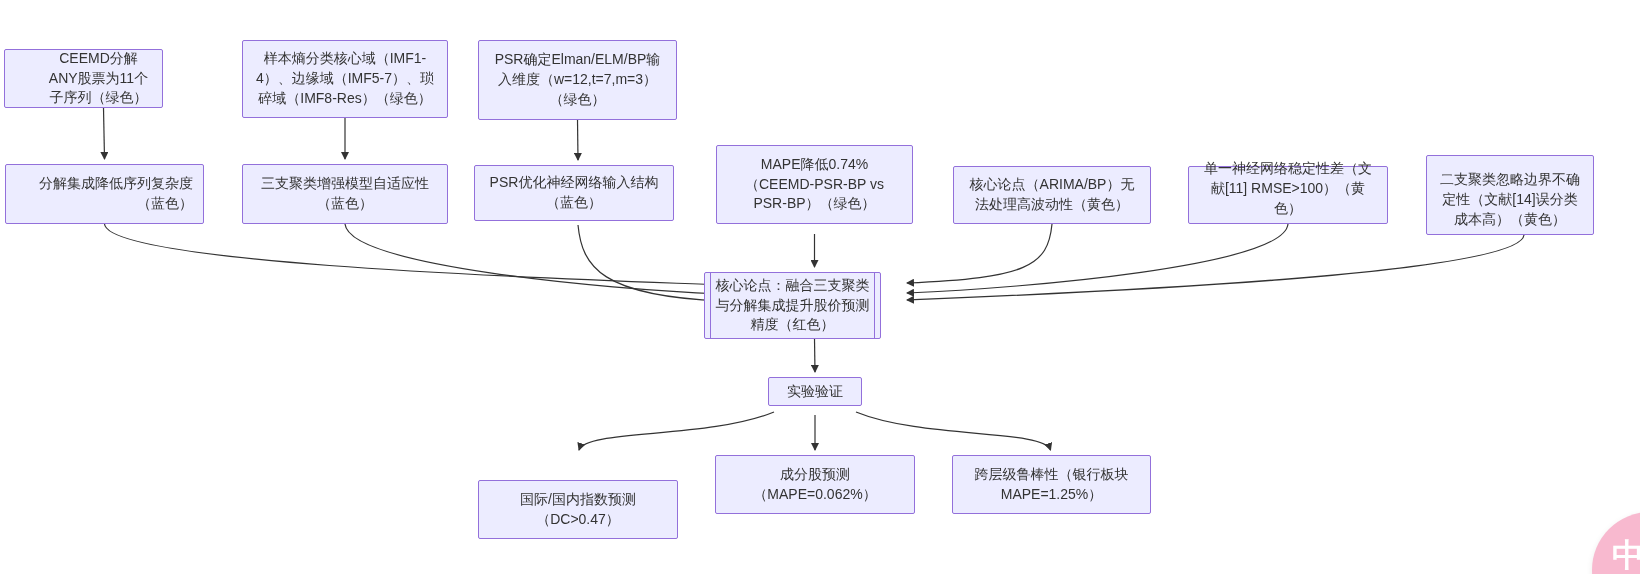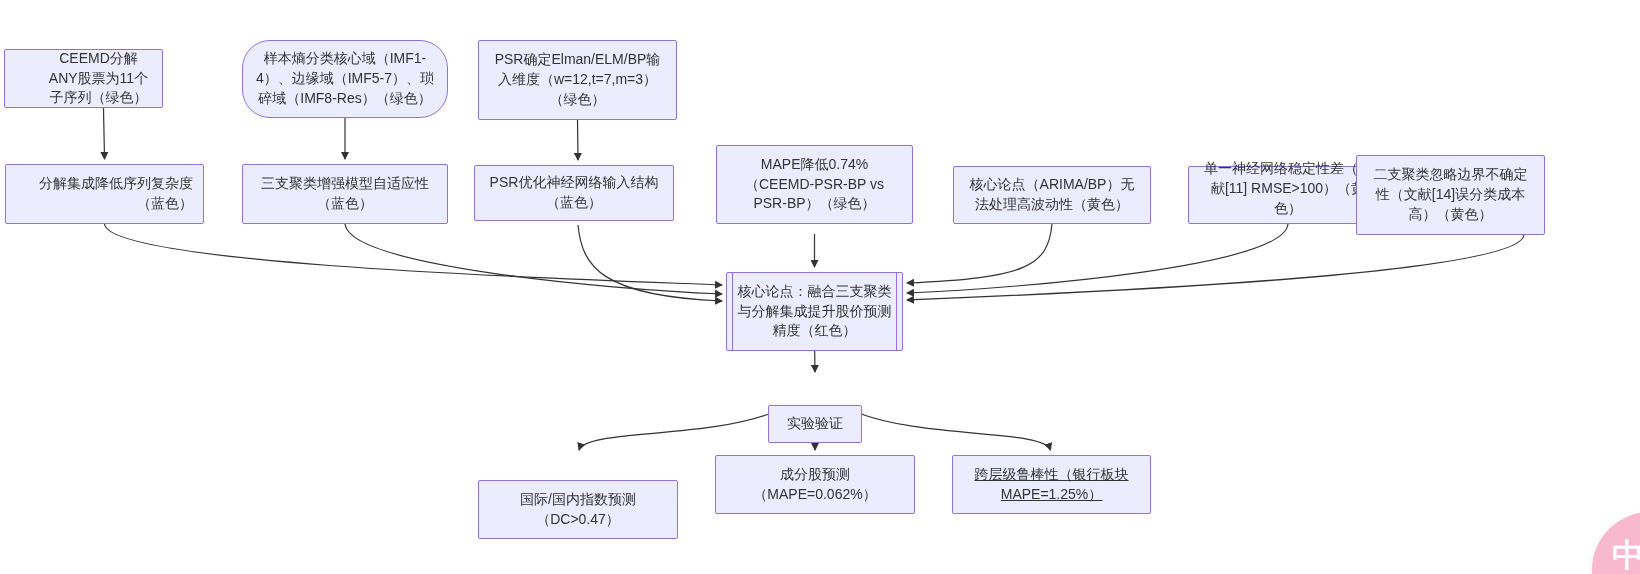"样本熵分类核心域（IMF1-4）、边缘域（IMF5-7）、琐碎域（IMF8-Re" div.node { border-radius: 28px -> none }
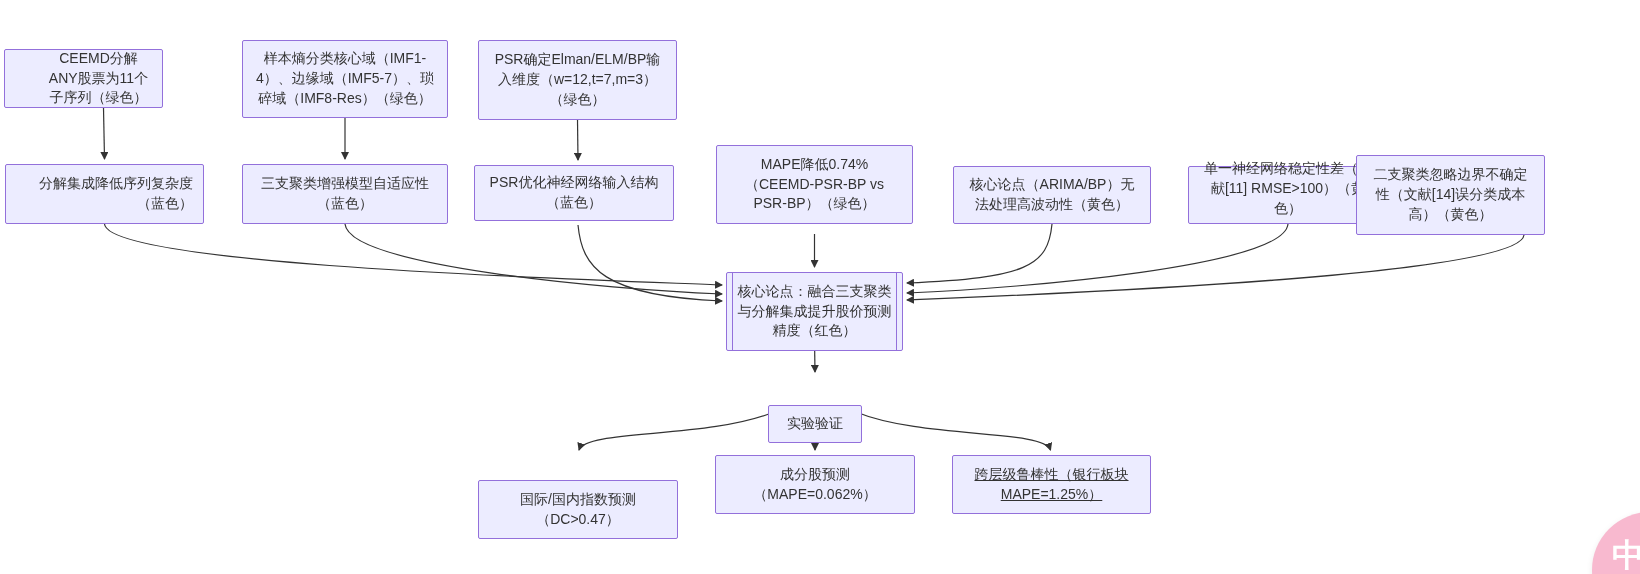"二支聚类忽略边界不确定性（文献[14]误分类成本高）（黄色）" div.node { align-items: none -> flex-end; left: 1356px -> 1426px; width: 189px -> 168px }
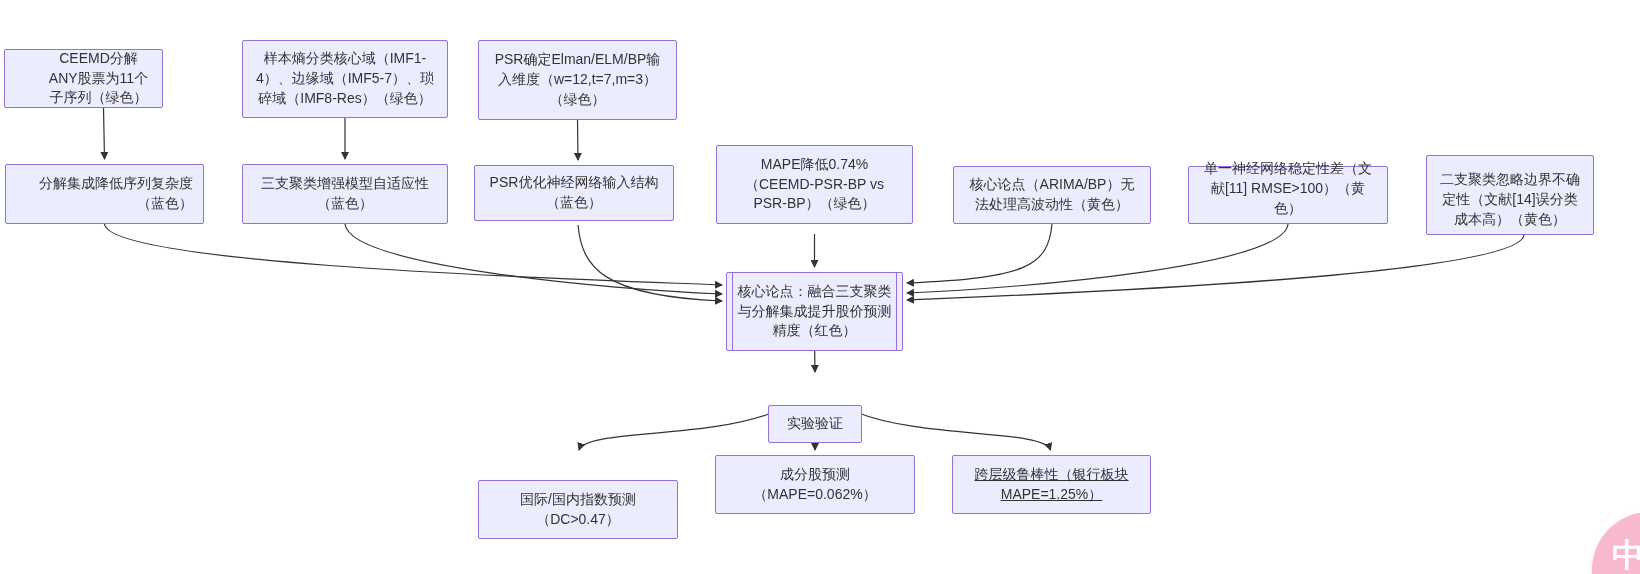"核心论点：融合三支聚类与分解集成提升股价预测精度（红色）" div.node { height: 79px -> 67px; left: 726px -> 704px }
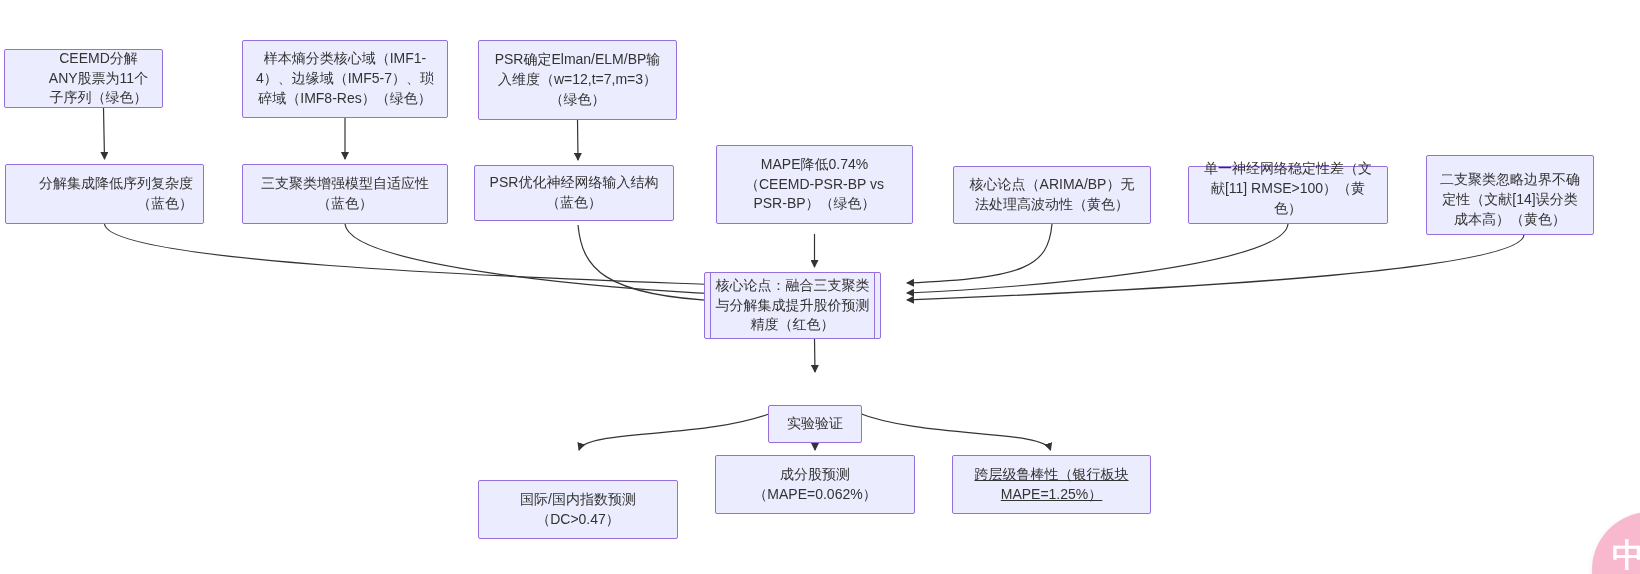"实验验证" div.node { height: 38px -> 29px; margin-top: 28px -> none }
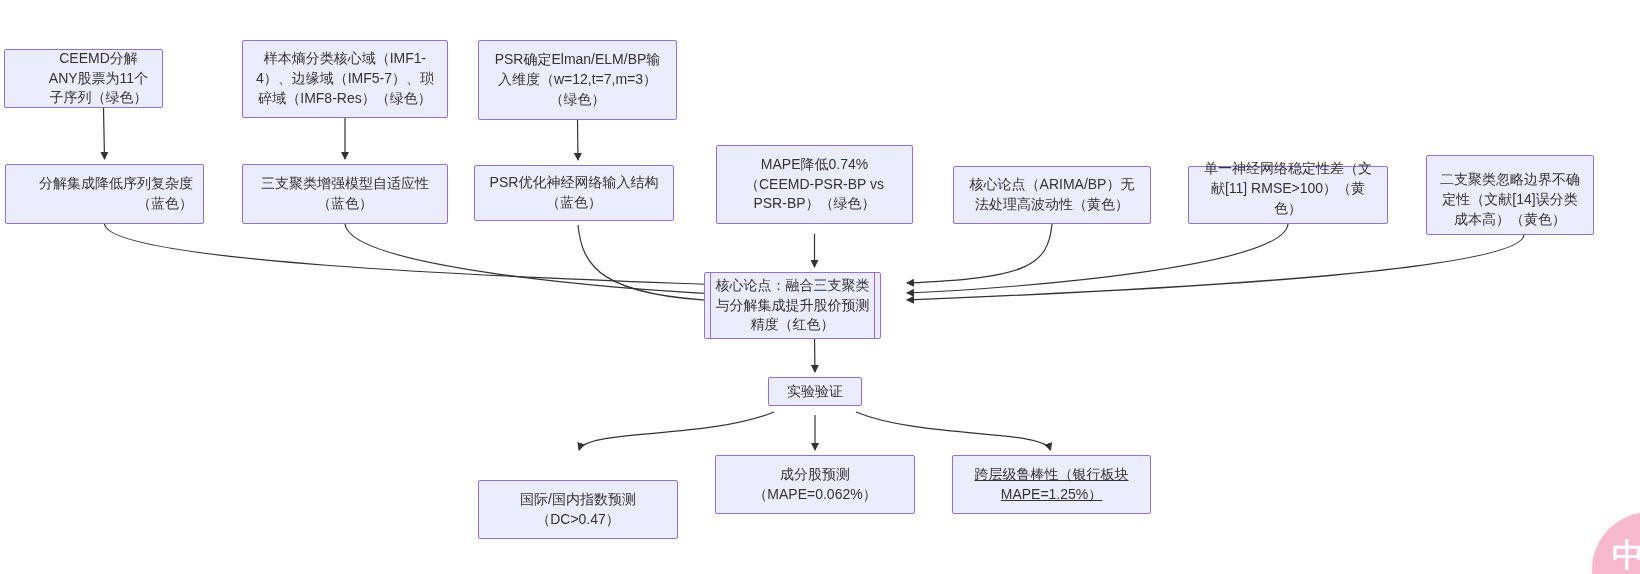"跨层级鲁棒性（银行板块 MAPE=1.25%）" div.node { text-decoration: underline -> none }
